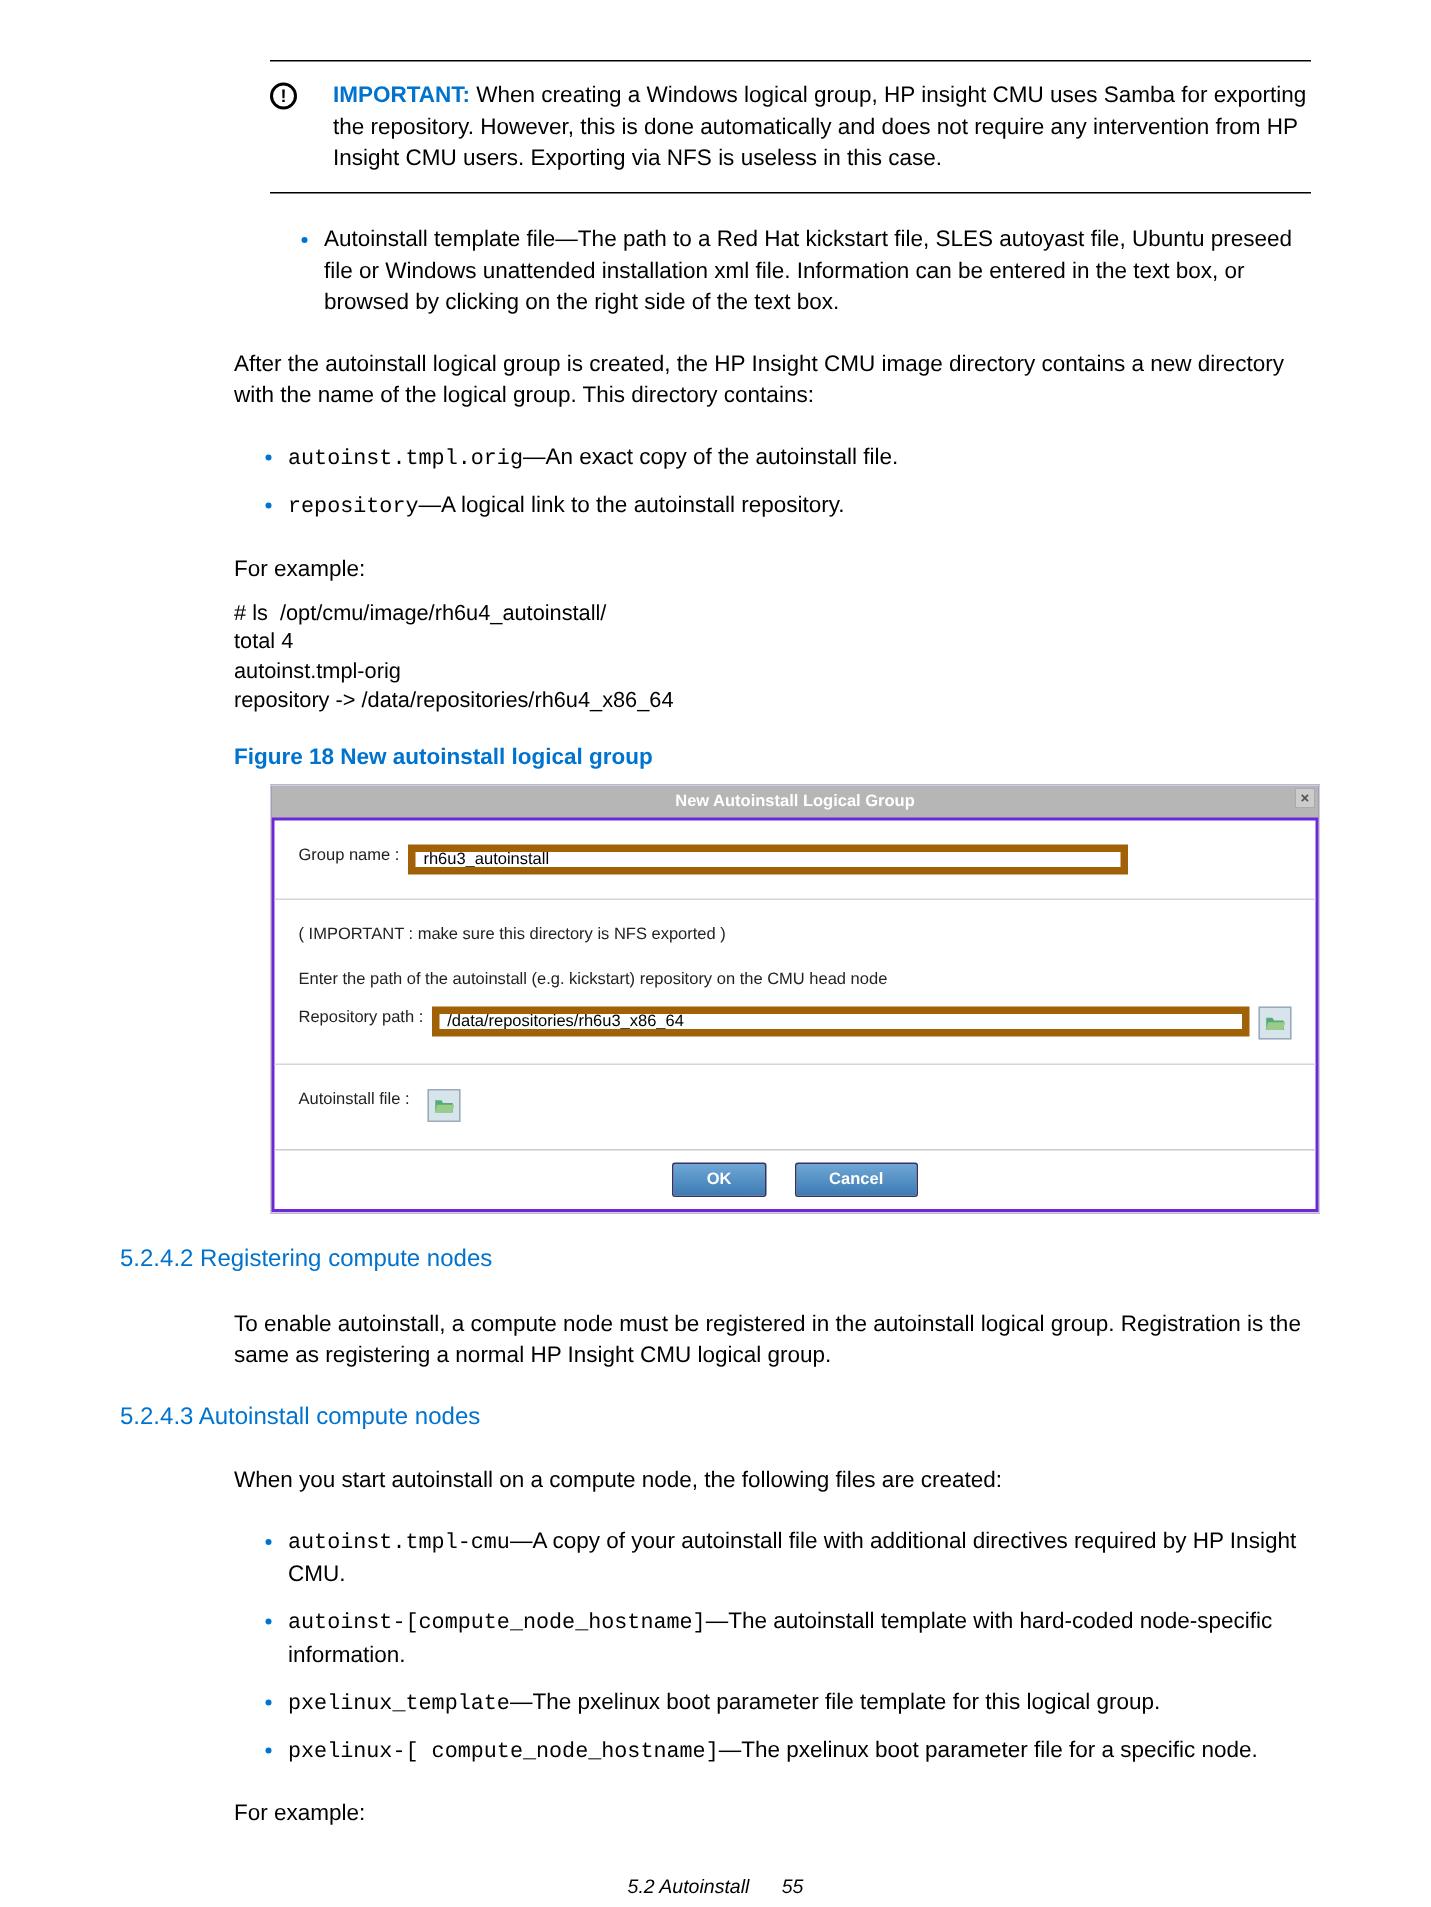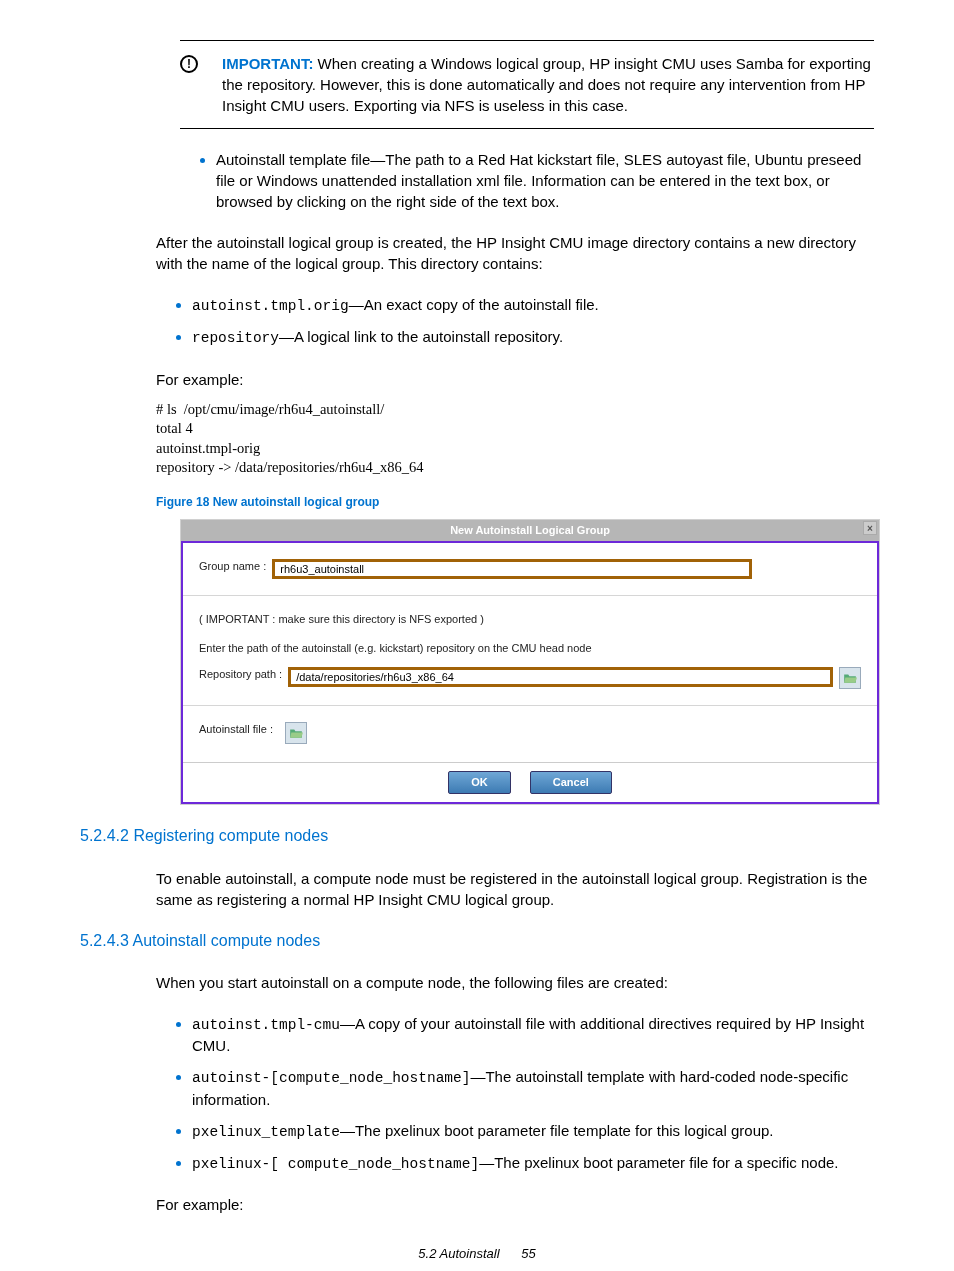"# ls /opt/cmu/image/rh6u4_autoinstall/" pre.codeblock { font-family: Liberation Serif, serif -> Liberation Sans, sans-serif }
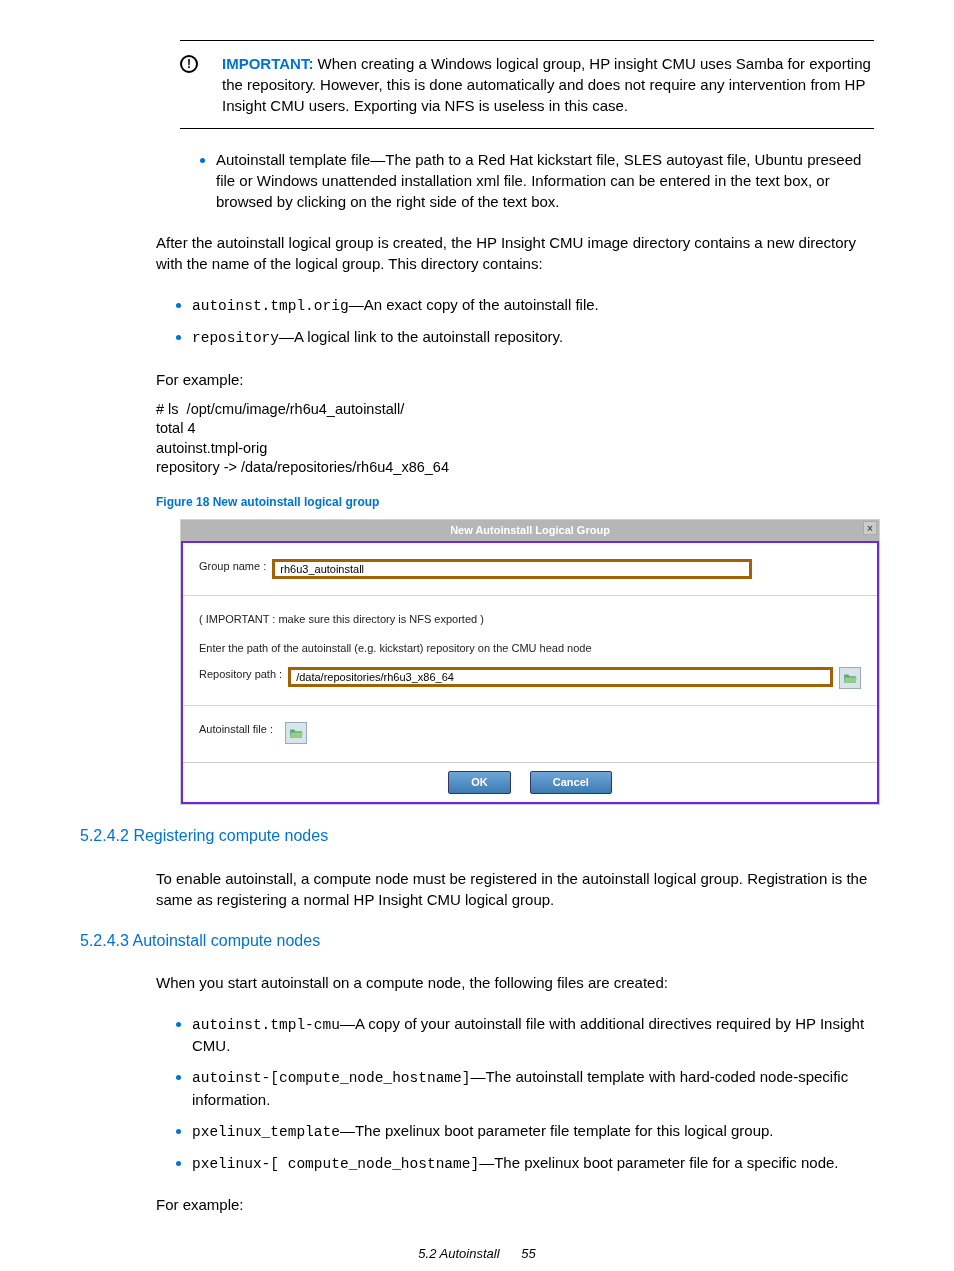"Figure 18 New autoinstall logical" .fig-caption { font-size: 12px -> 15px }
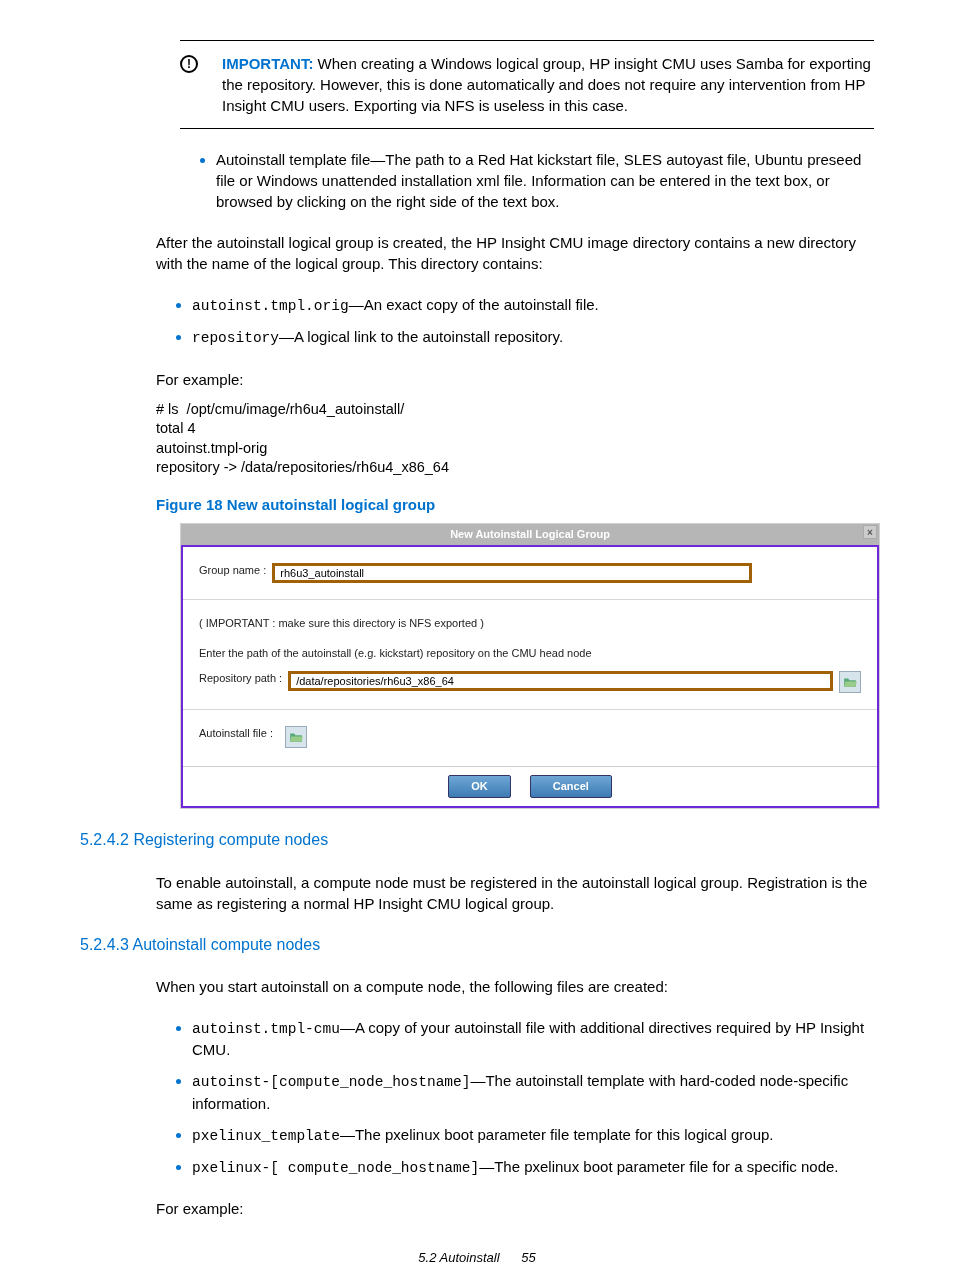"rh6u3_autoinstall" .finput { border: 3px solid #a16207 -> 5px solid #a16207 }
